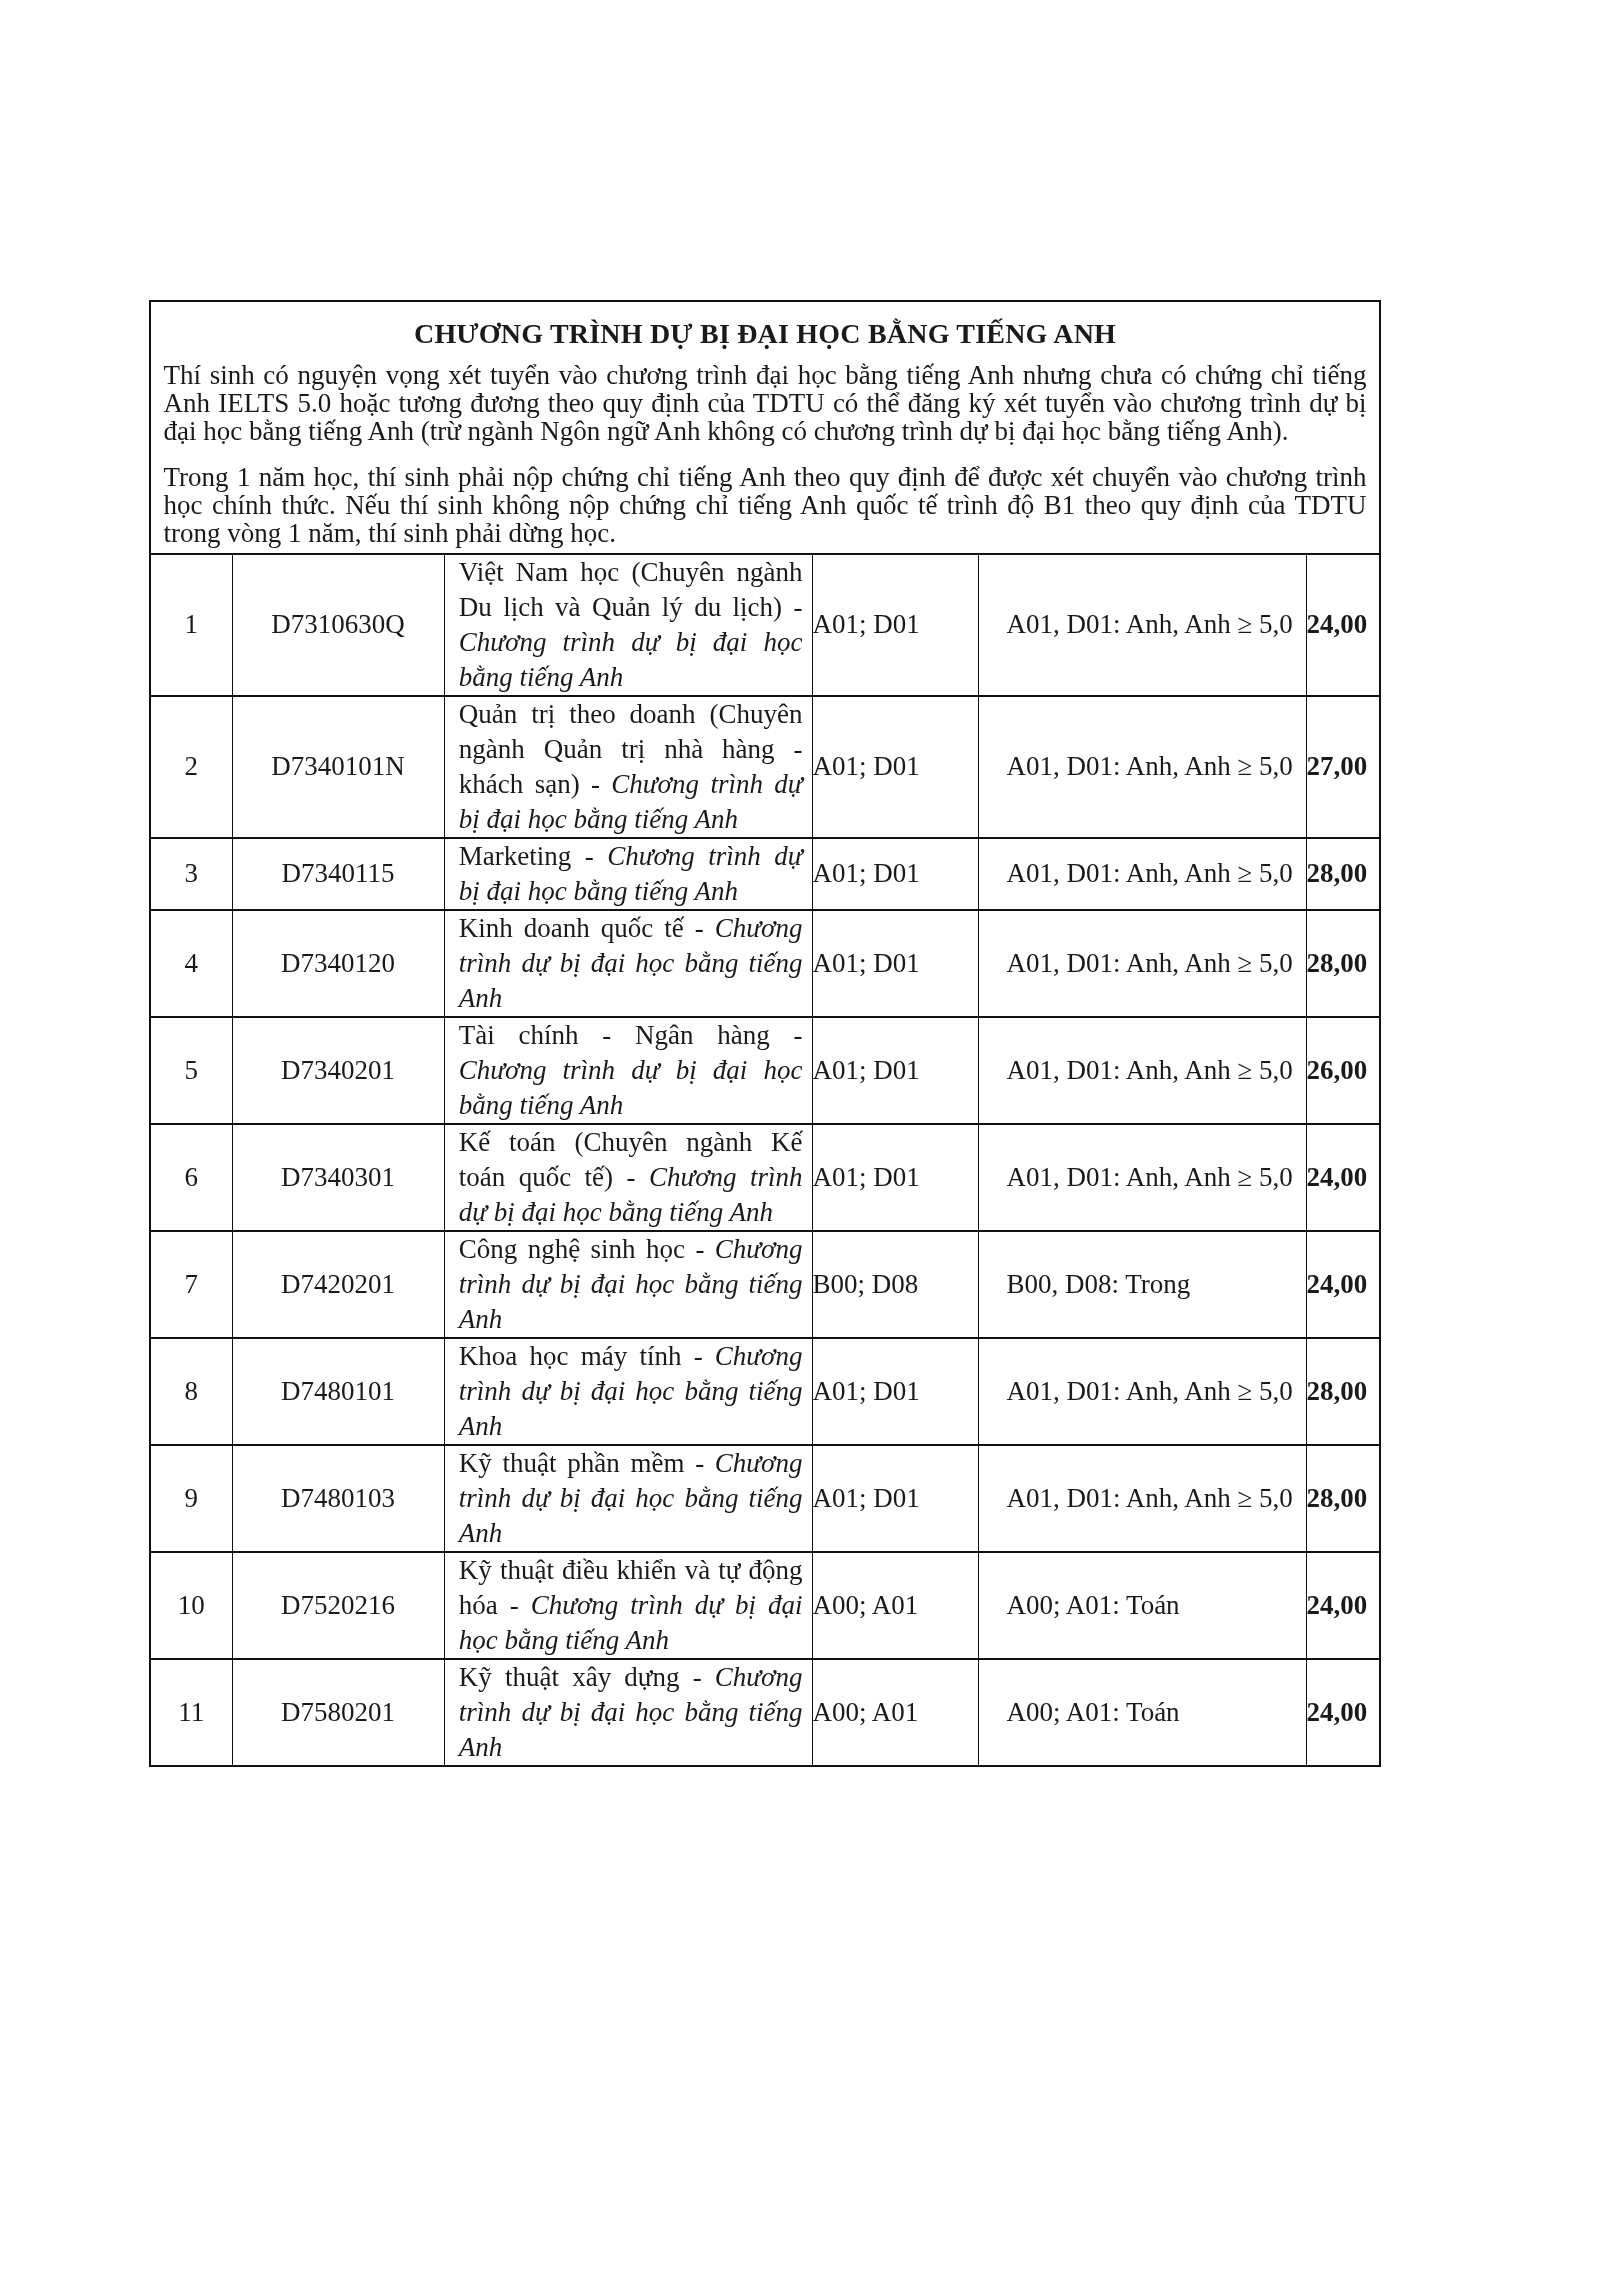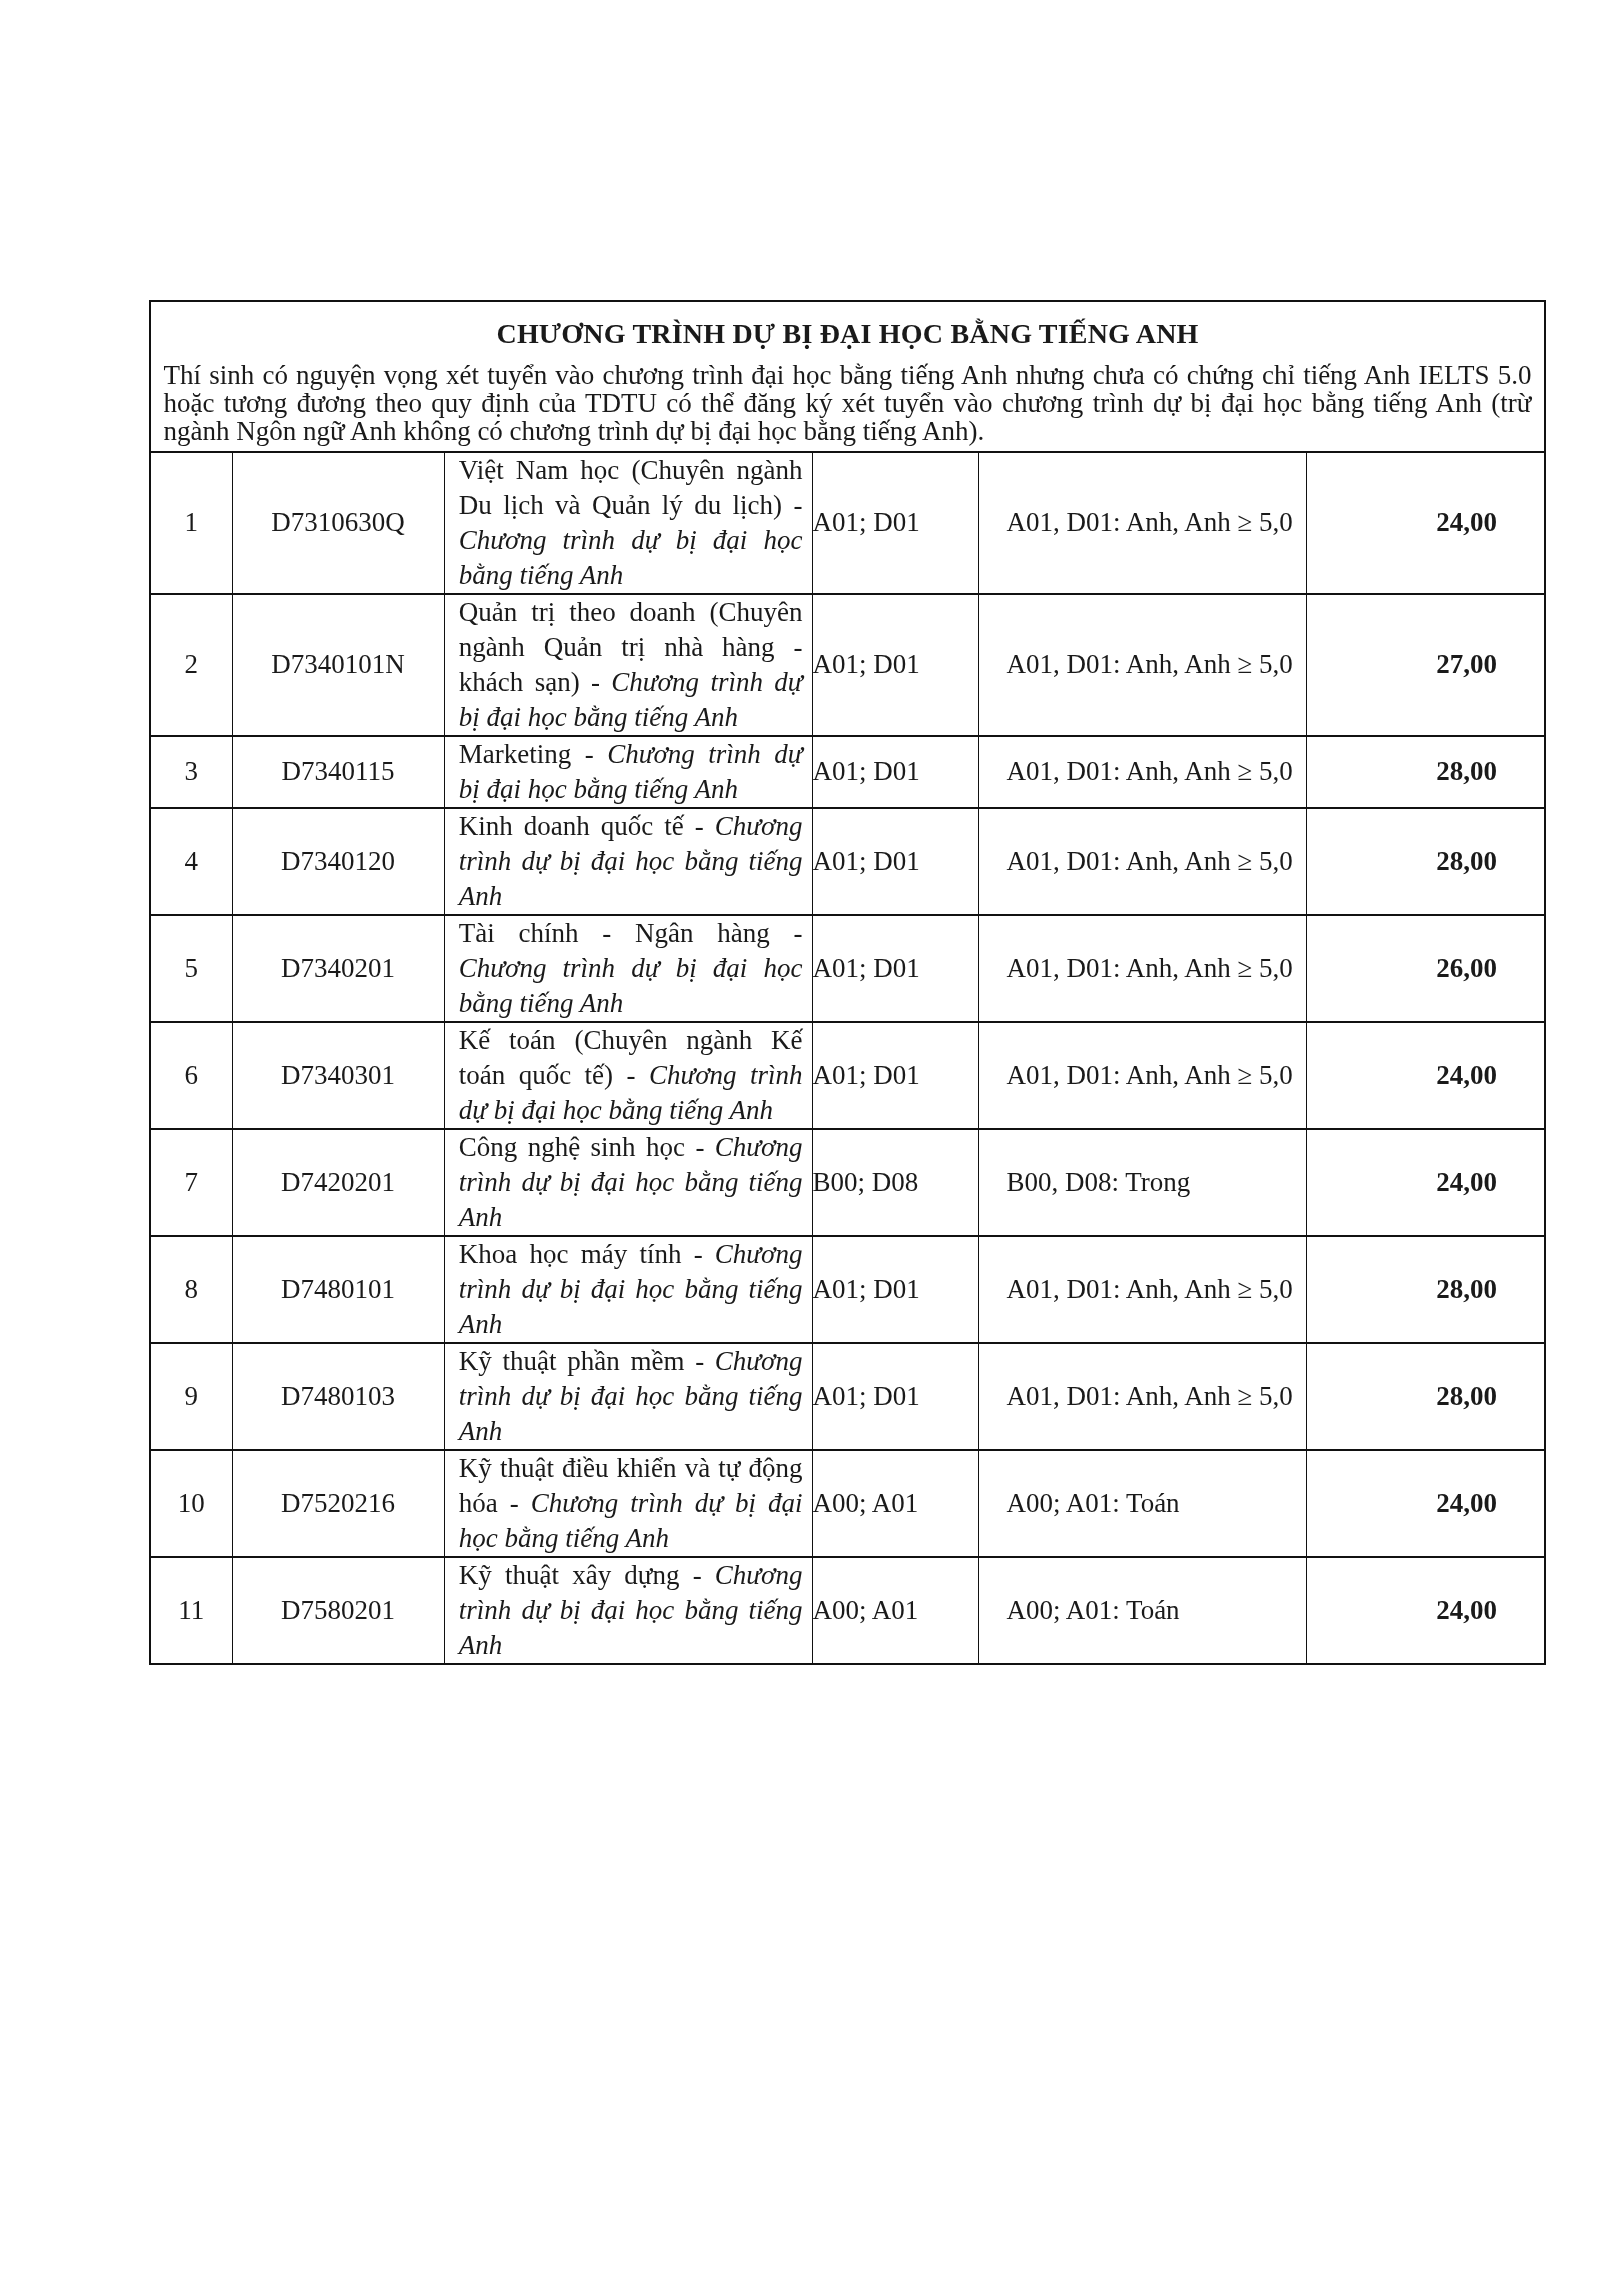"CHƯƠNG TRÌNH DỰ BỊ ĐẠI" .page { width: 1397px -> 1232px }
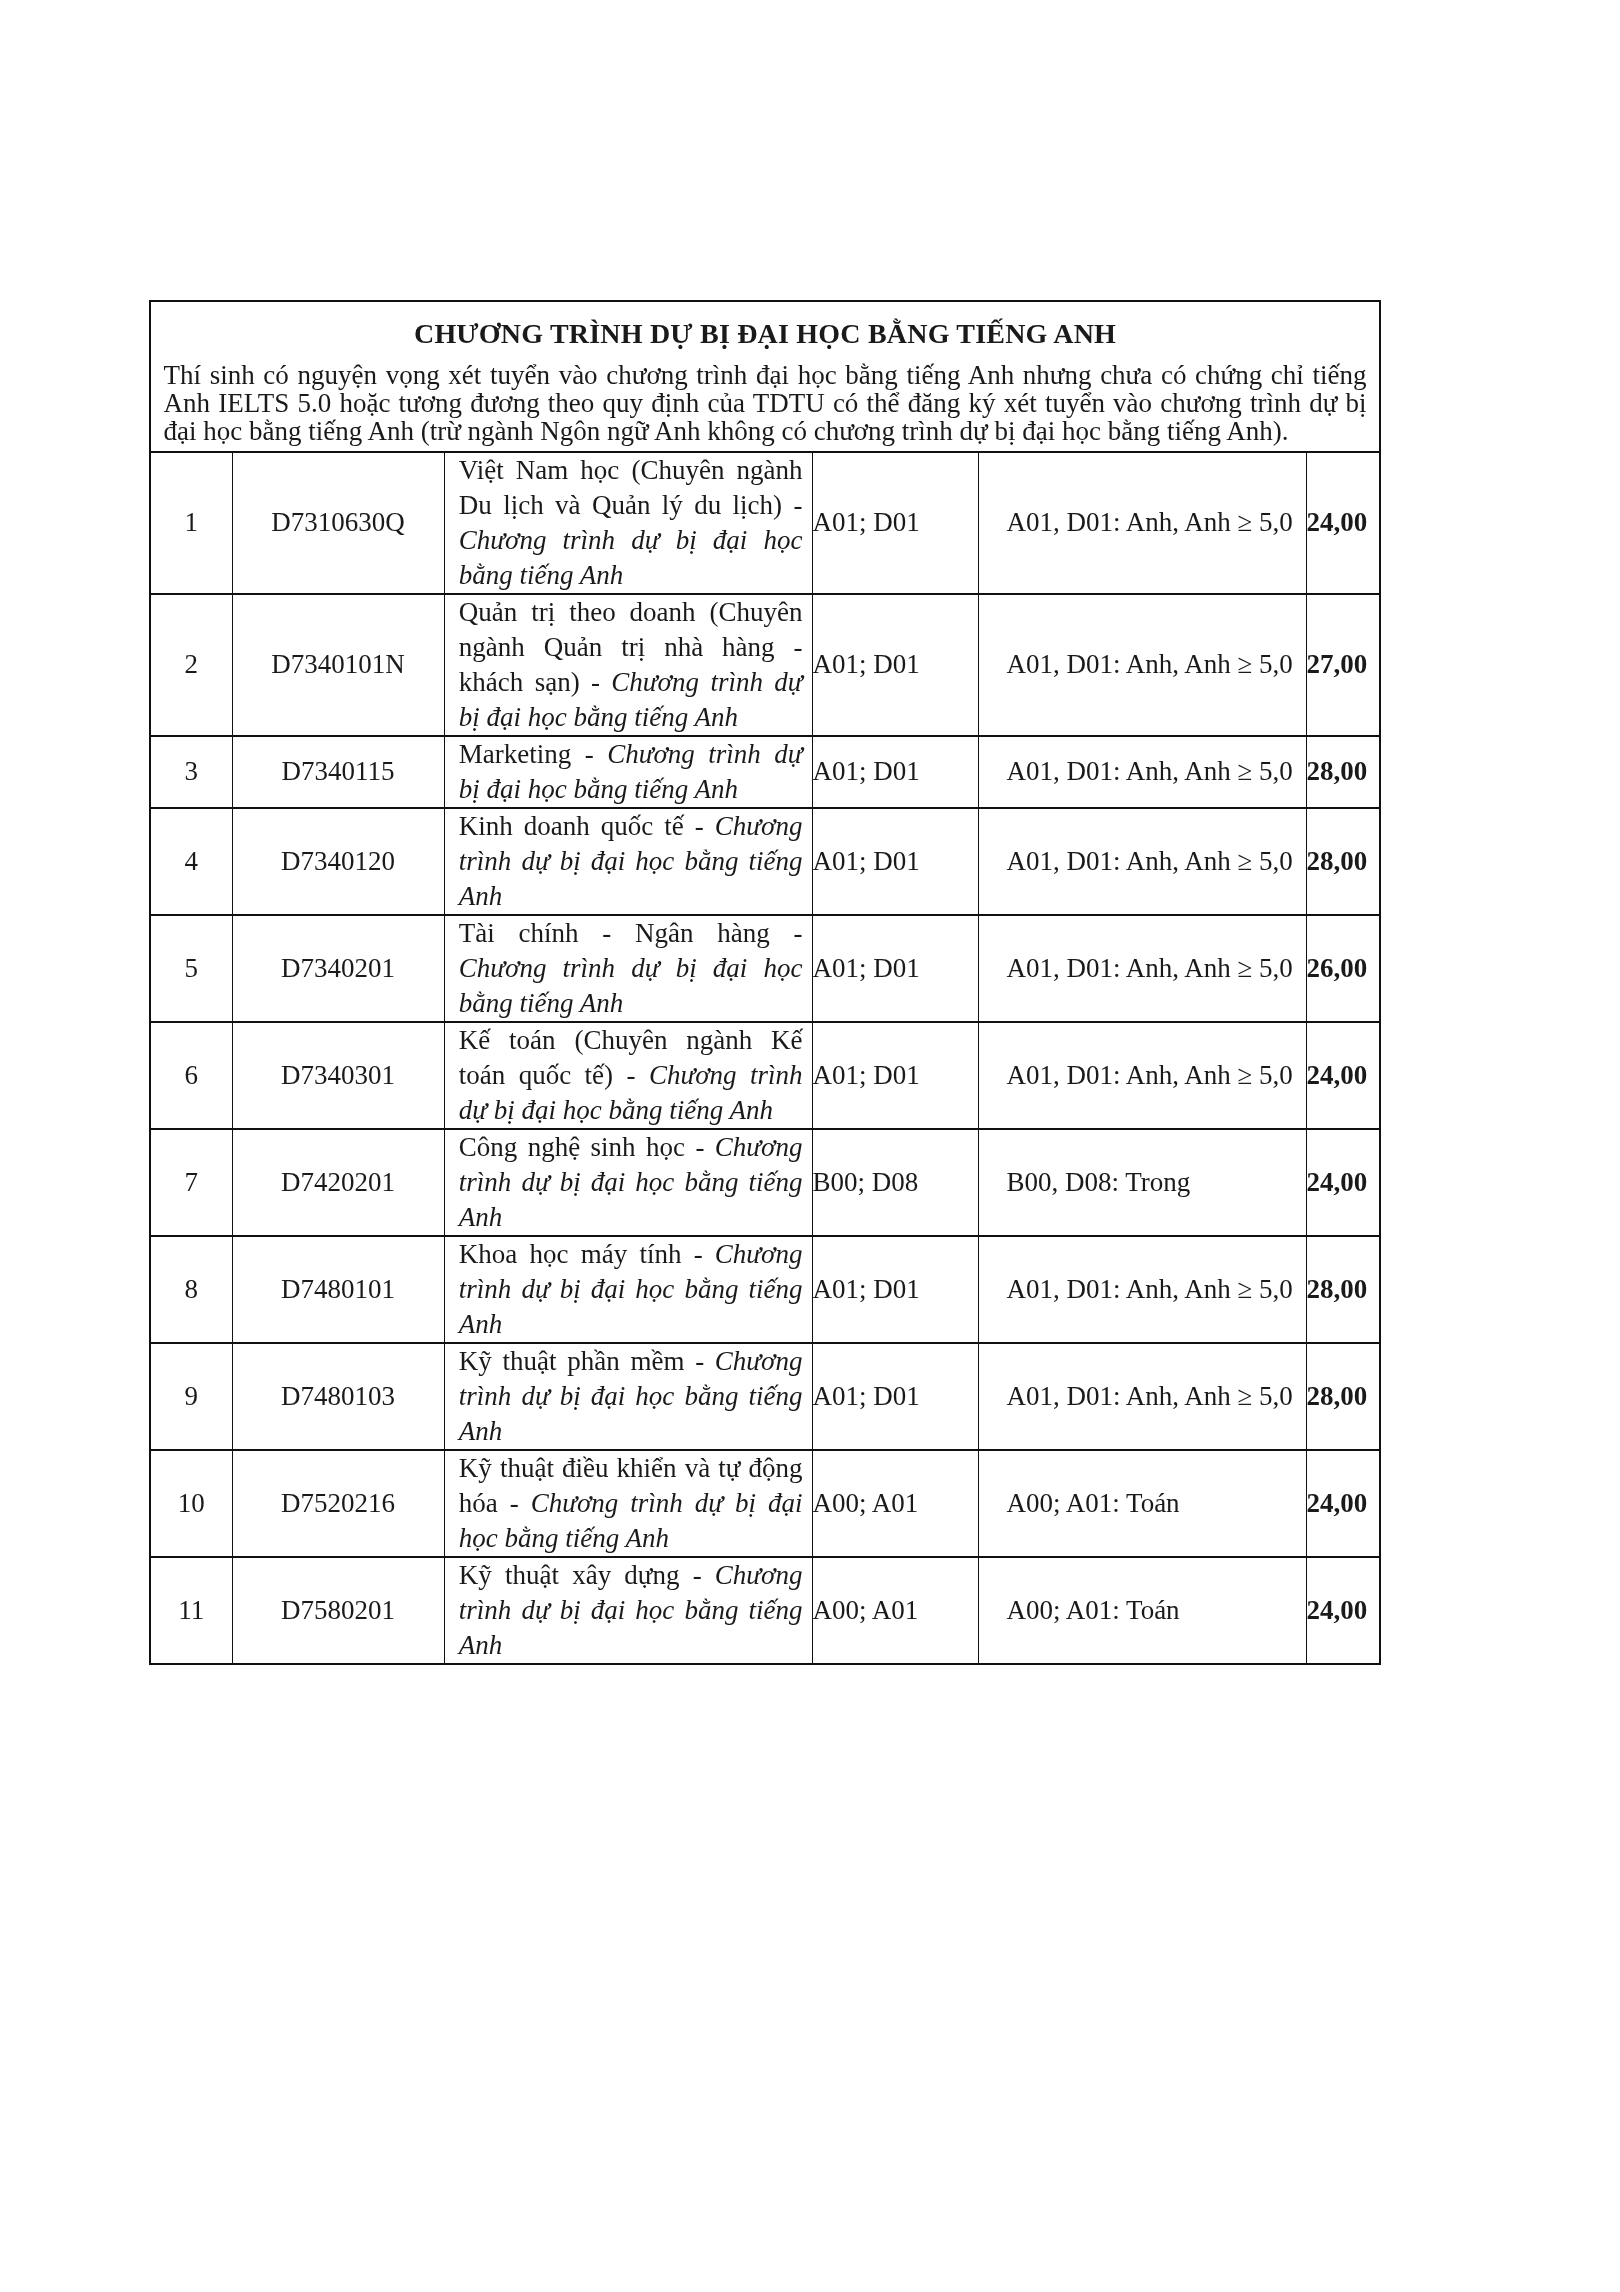"Trong 1 năm học, thí" p.para { html: none -> <p>Trong 1 năm học, thí sinh phải nộp chứng chỉ tiếng Anh theo quy định để được xét chuyển vào chương trình học chính thức. Nếu thí sinh không nộp chứng chỉ tiếng Anh quốc tế trình độ B1 theo quy định của TDTU trong vòng 1 năm, thí sinh phải dừng học.</p> }
